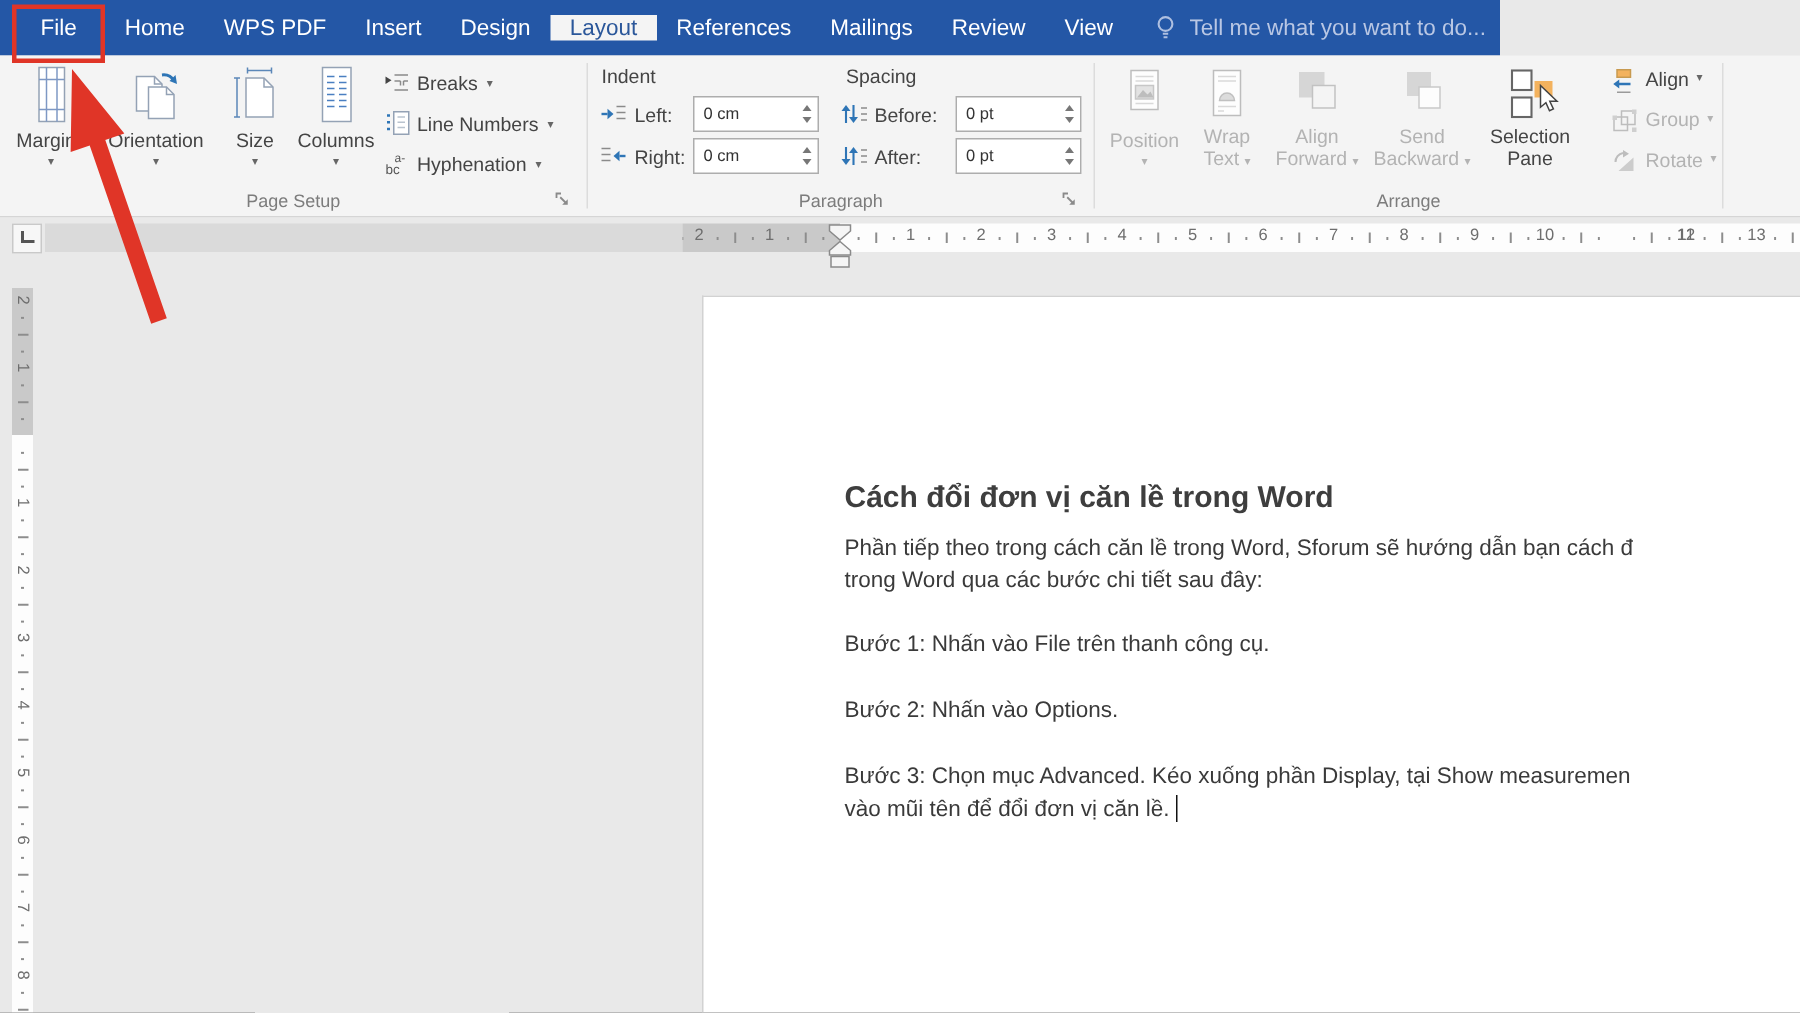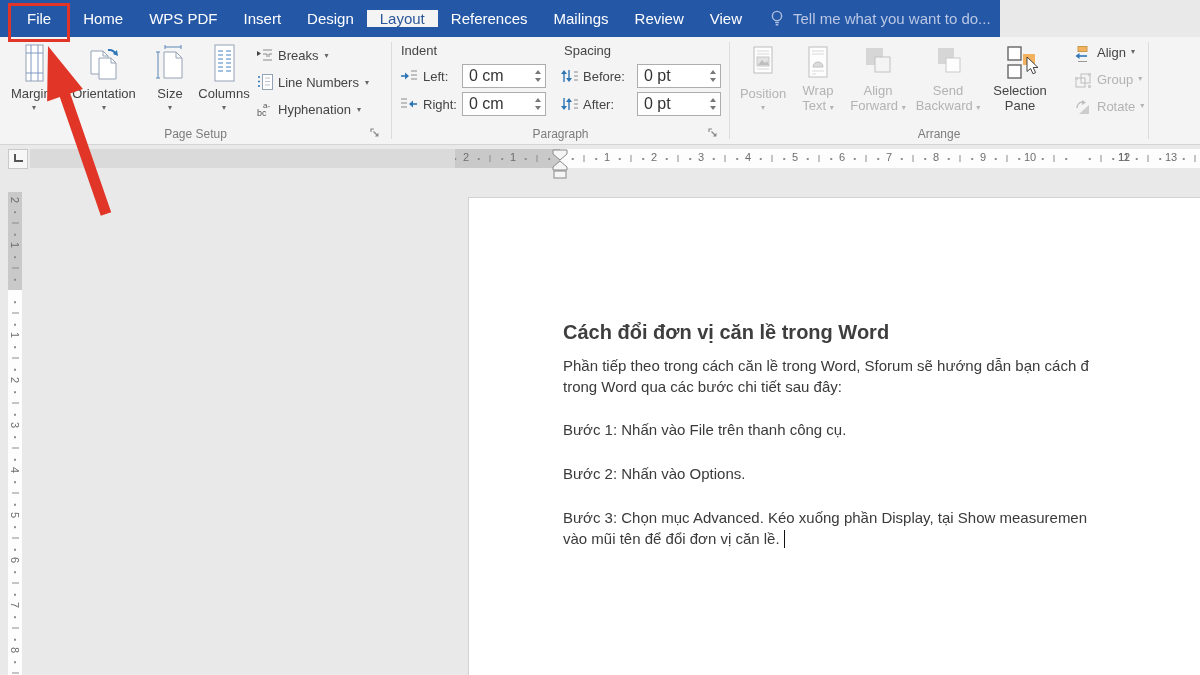"0 cm" .spinbox .val { font-size: 16px -> 11px }
